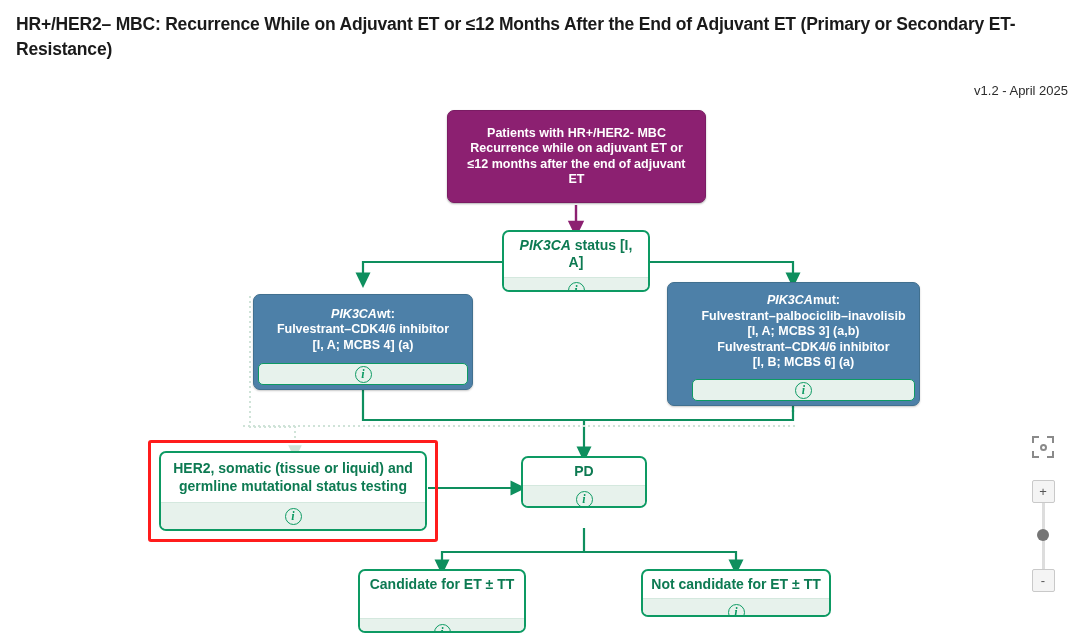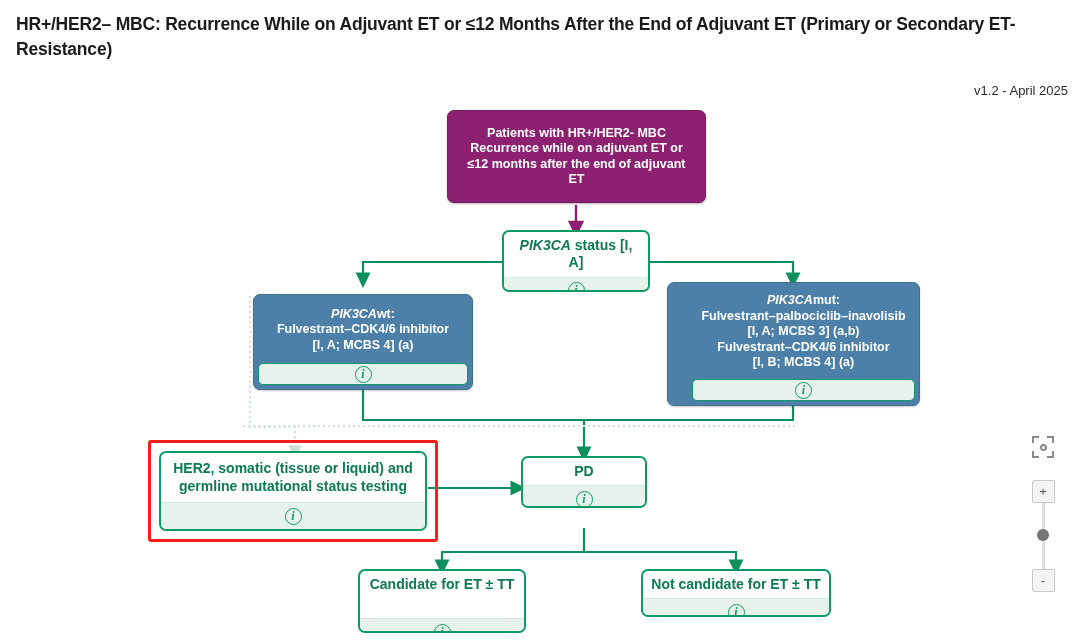"[I, B; MCBS 4] (a)" div { text: 4 -> 6 }
